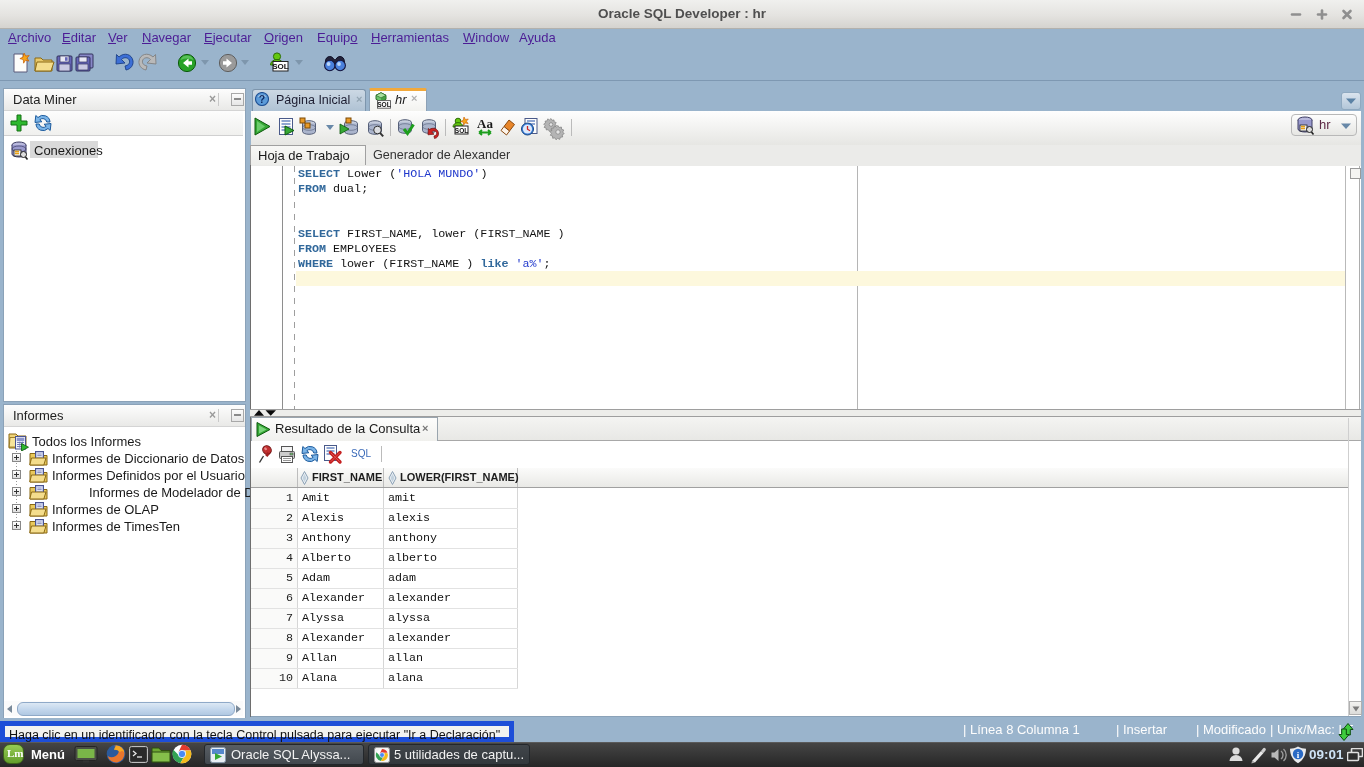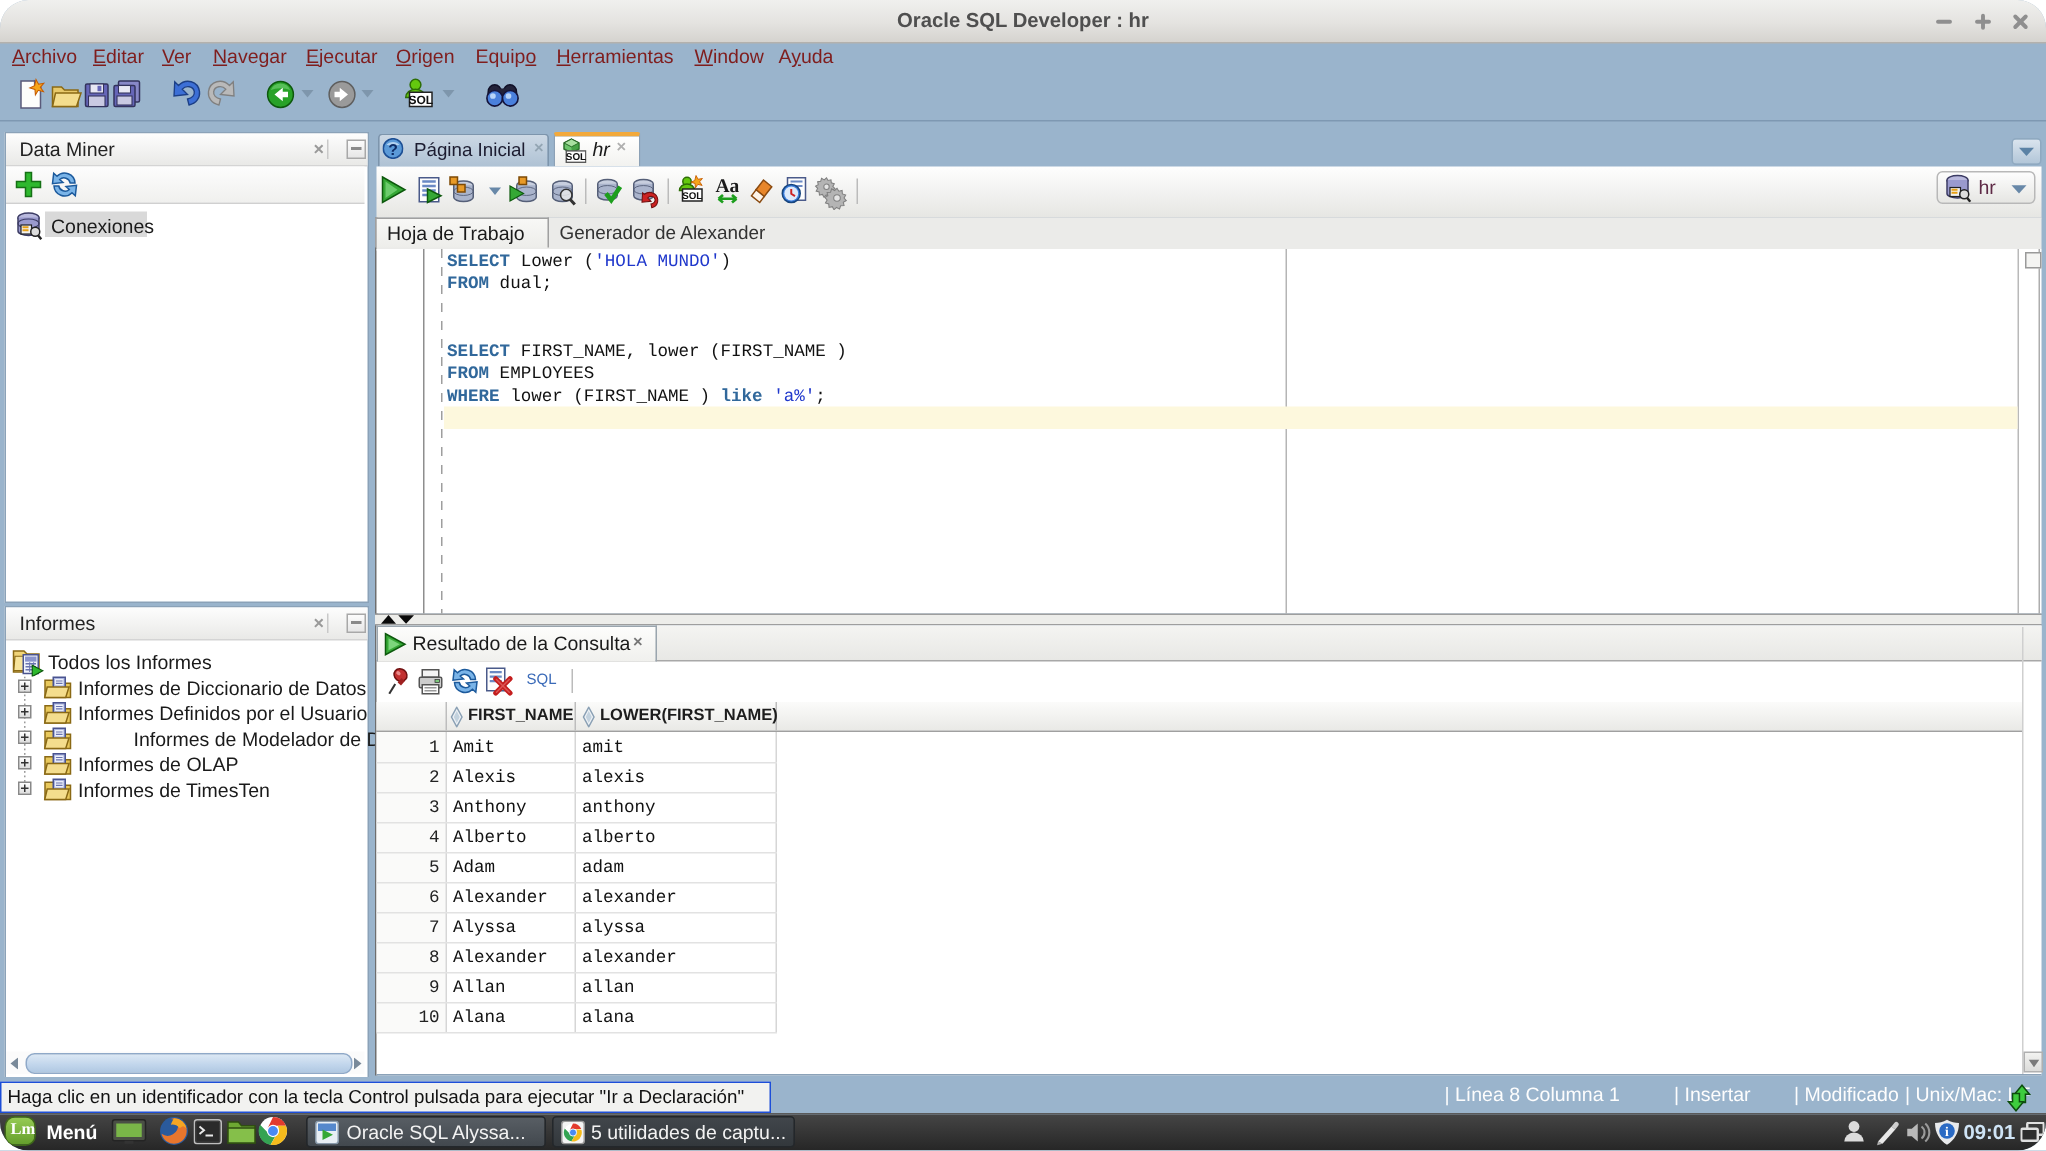"Oracle SQL Developer : hr" #app { border-radius: 19px -> none }
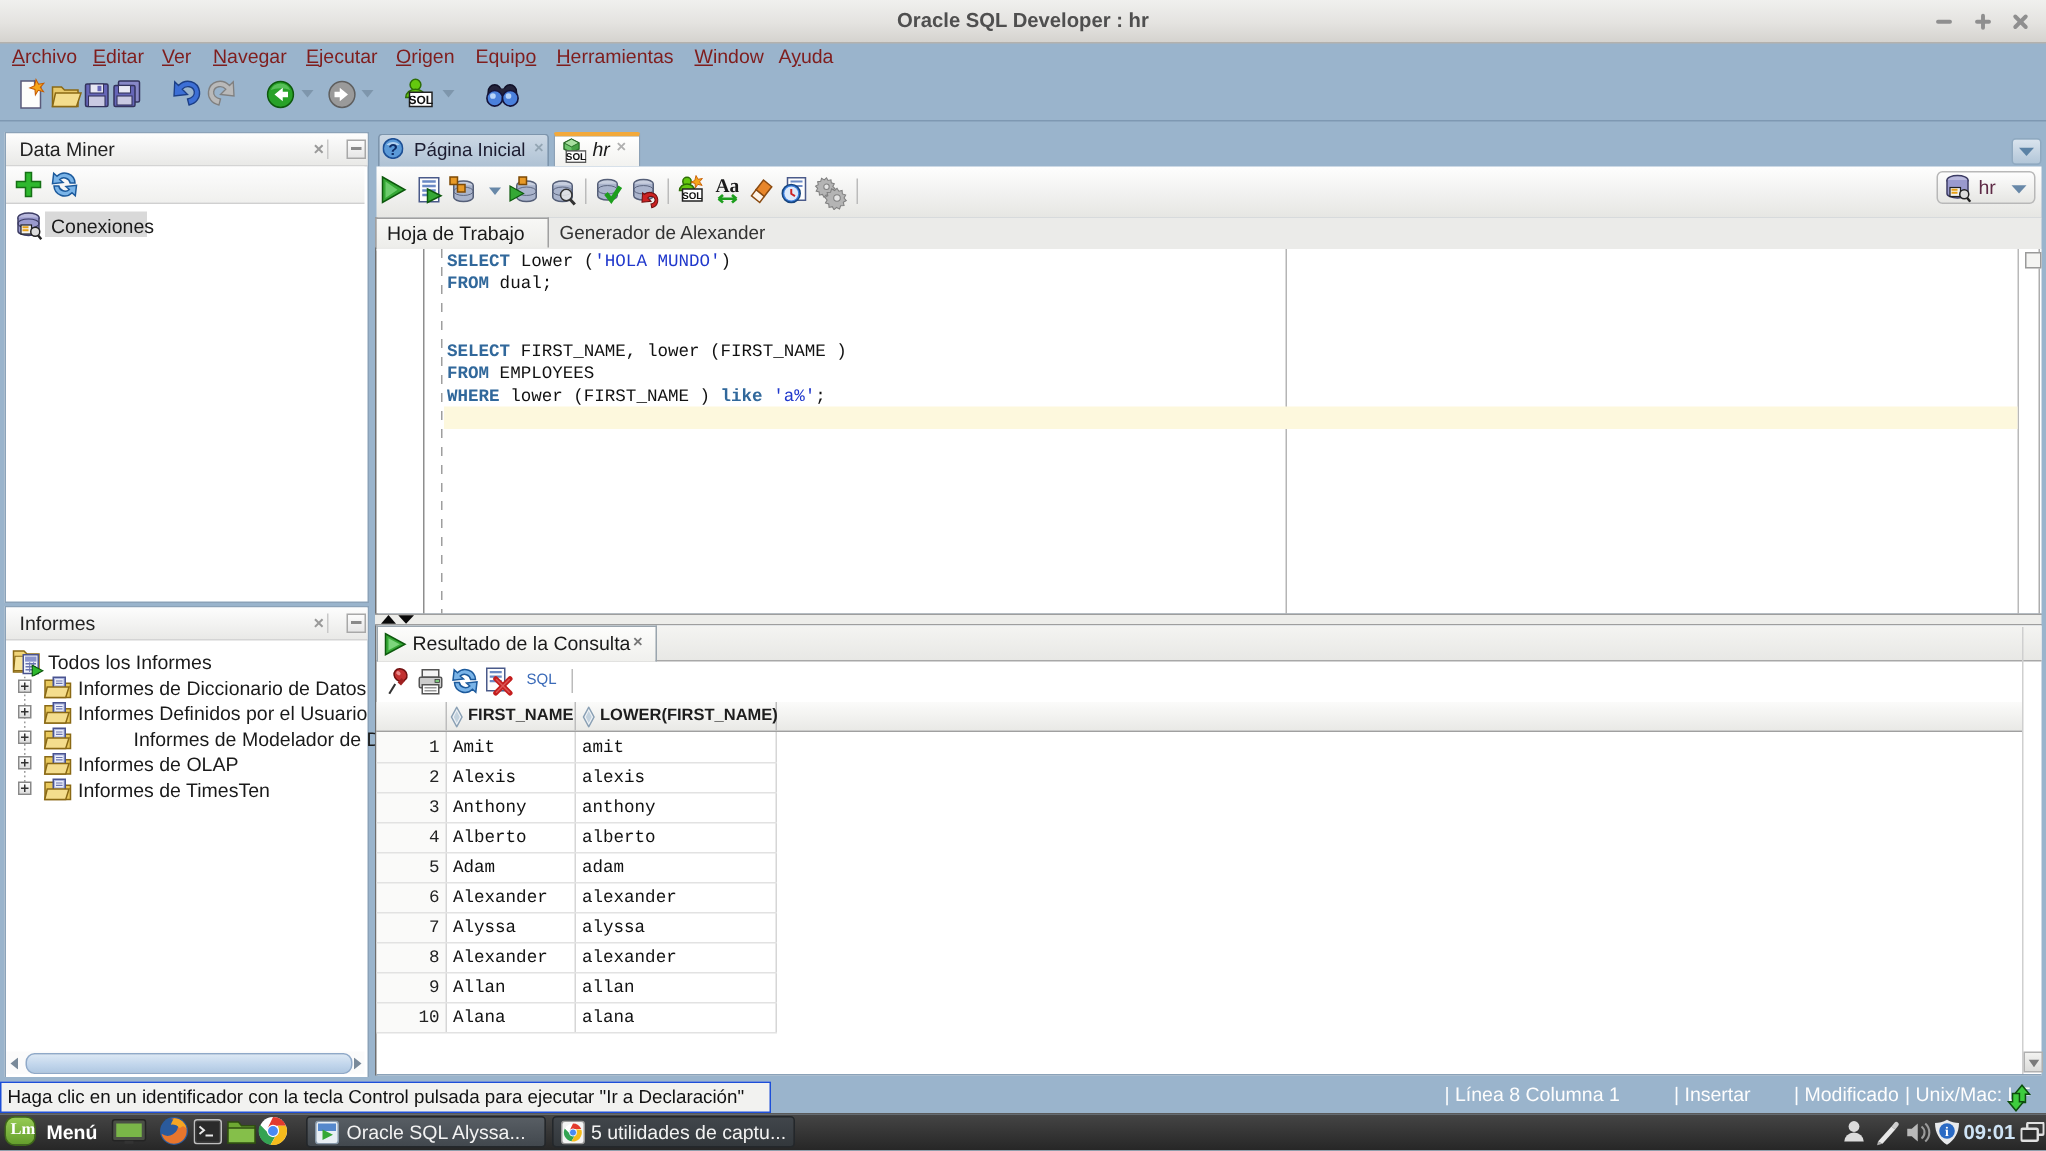"Archivo" .menu-item { color: #7f1d1d -> #4c1d95 }
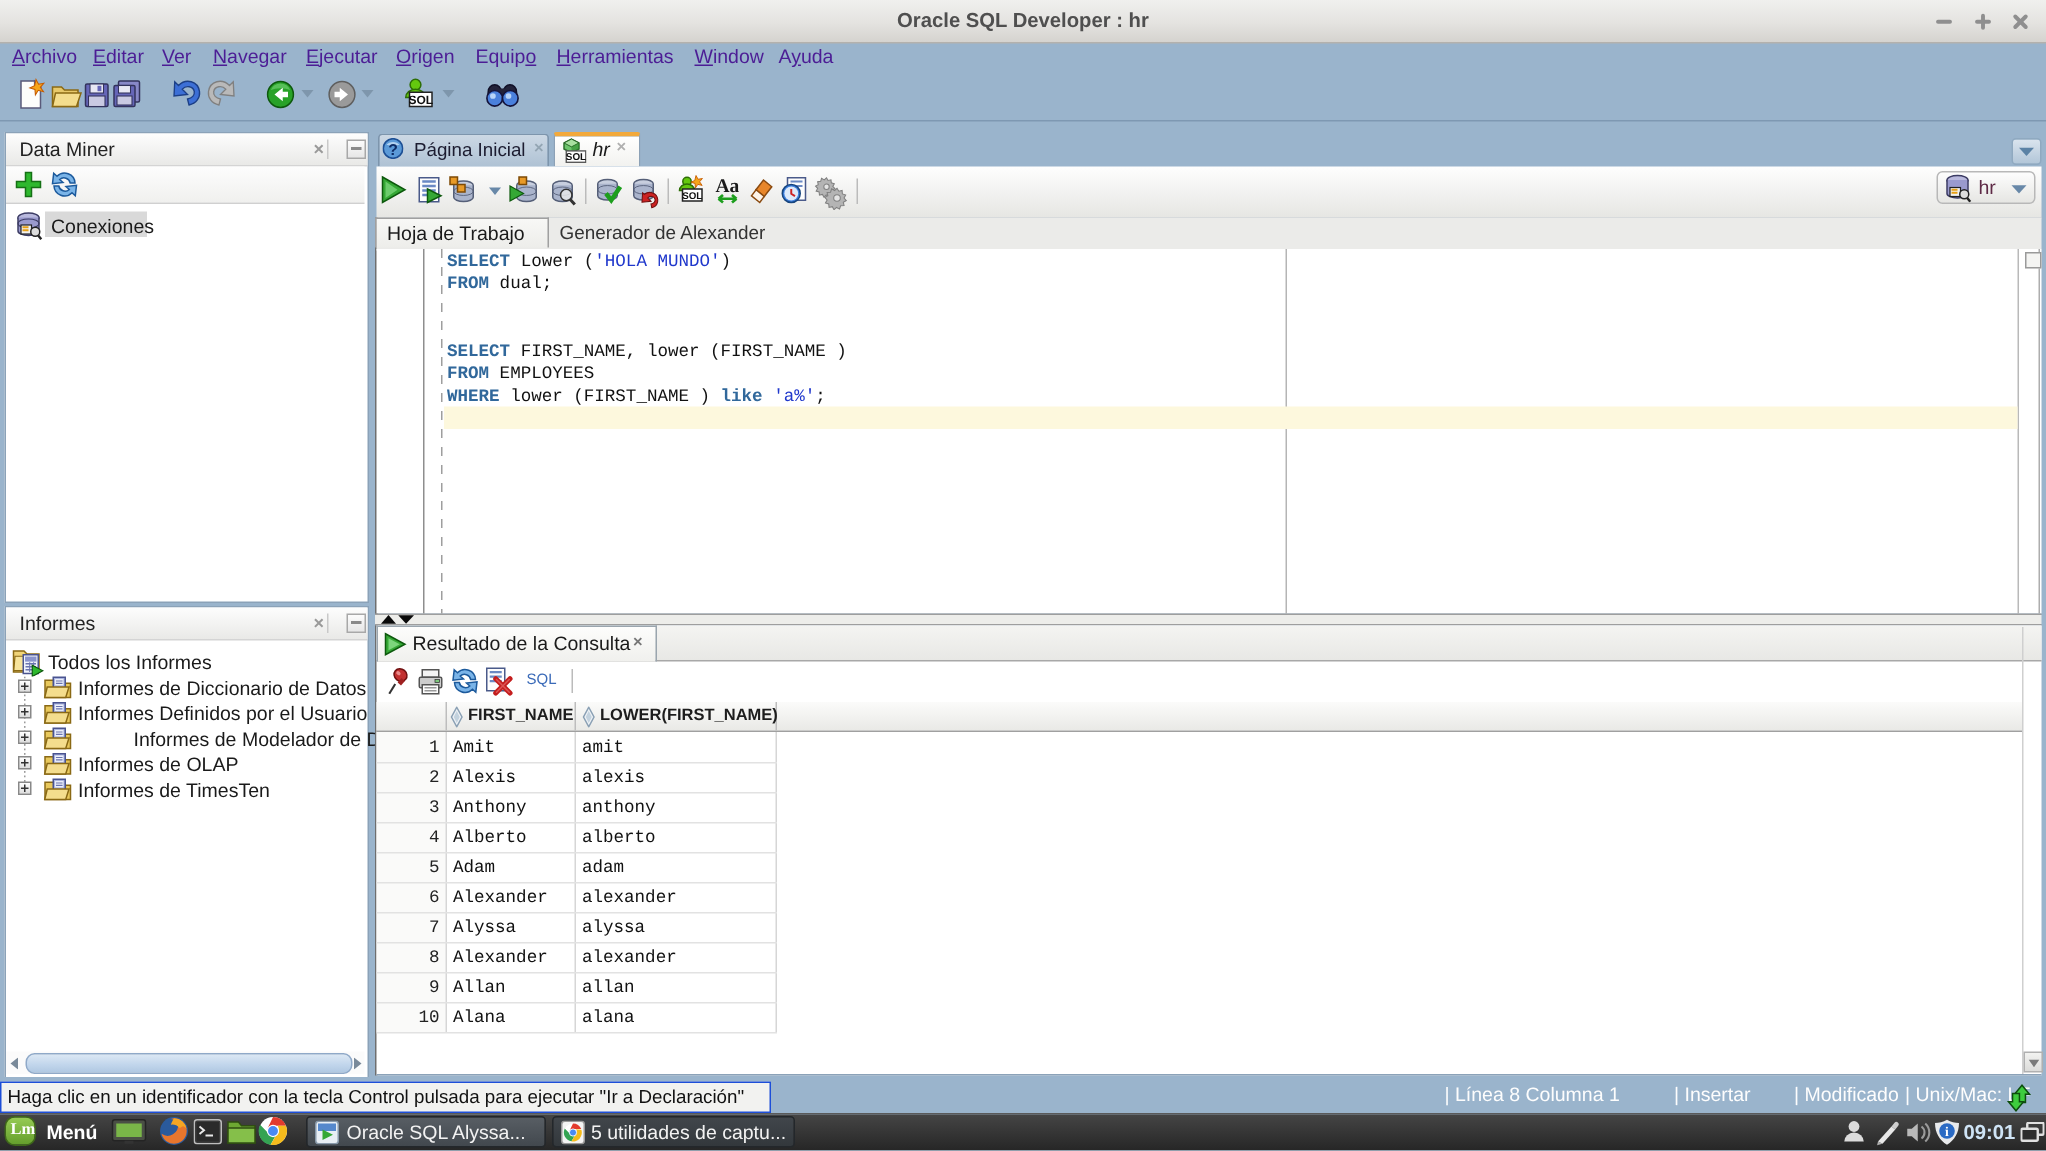"Haga clic en un identificador" div.abs { border: 1px solid #1d4ed8 -> 5px solid #1d4ed8 }
